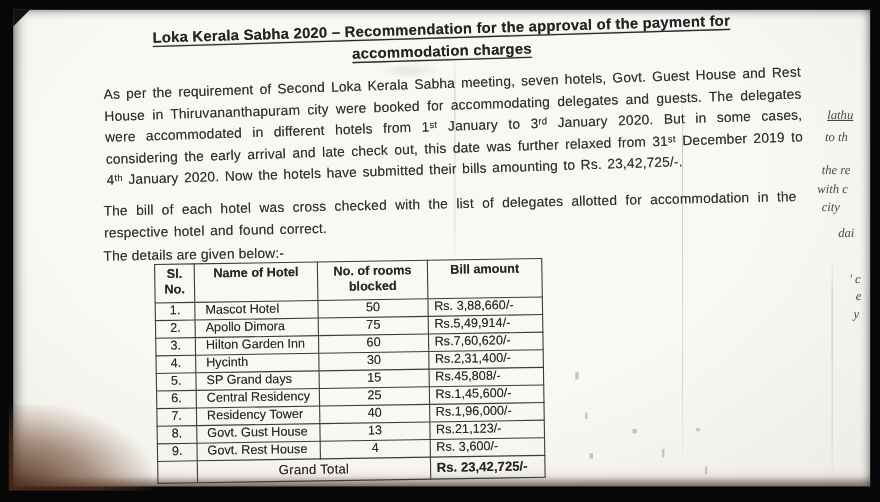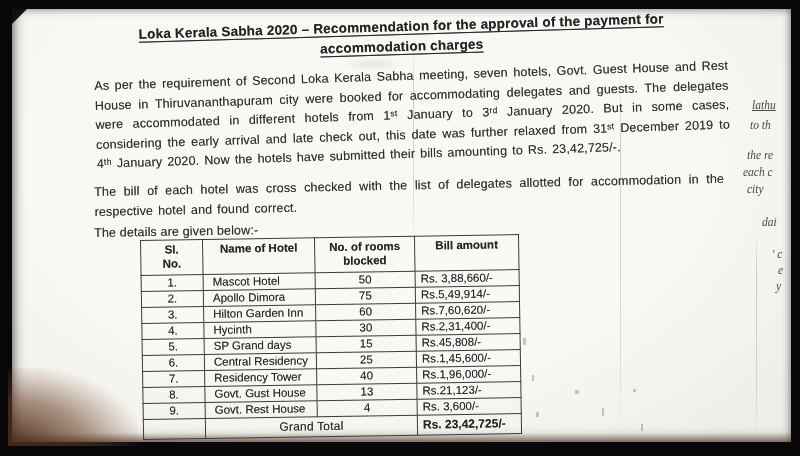"each c" div.frag { text: each -> with }
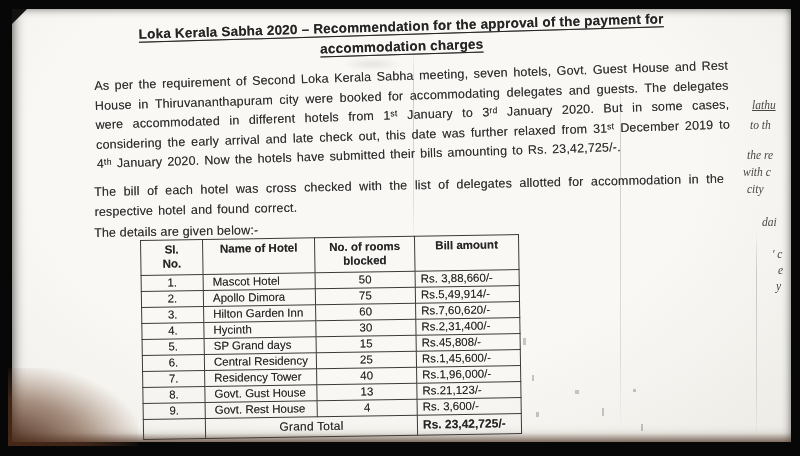"dai" .f5 { top: 207px -> 197px }
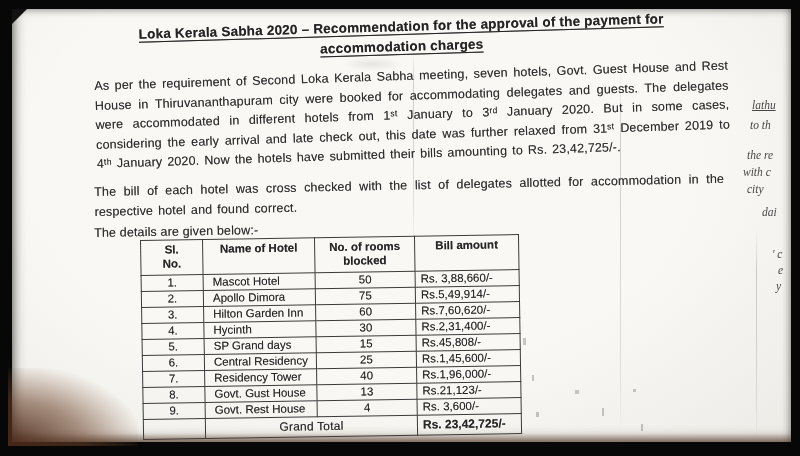"Sl." .bills .c0 { width: 62px -> 36px }
